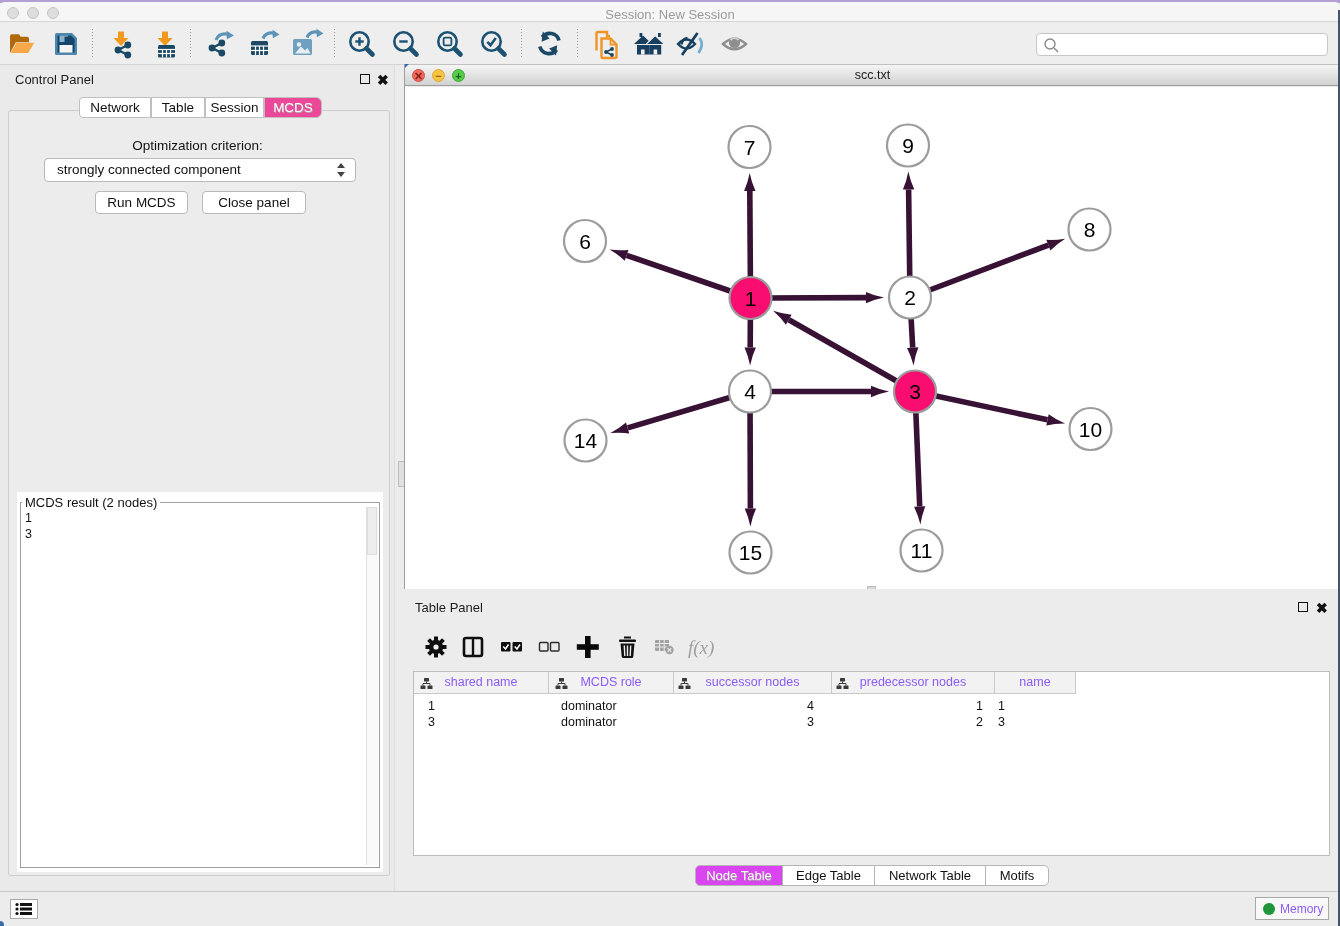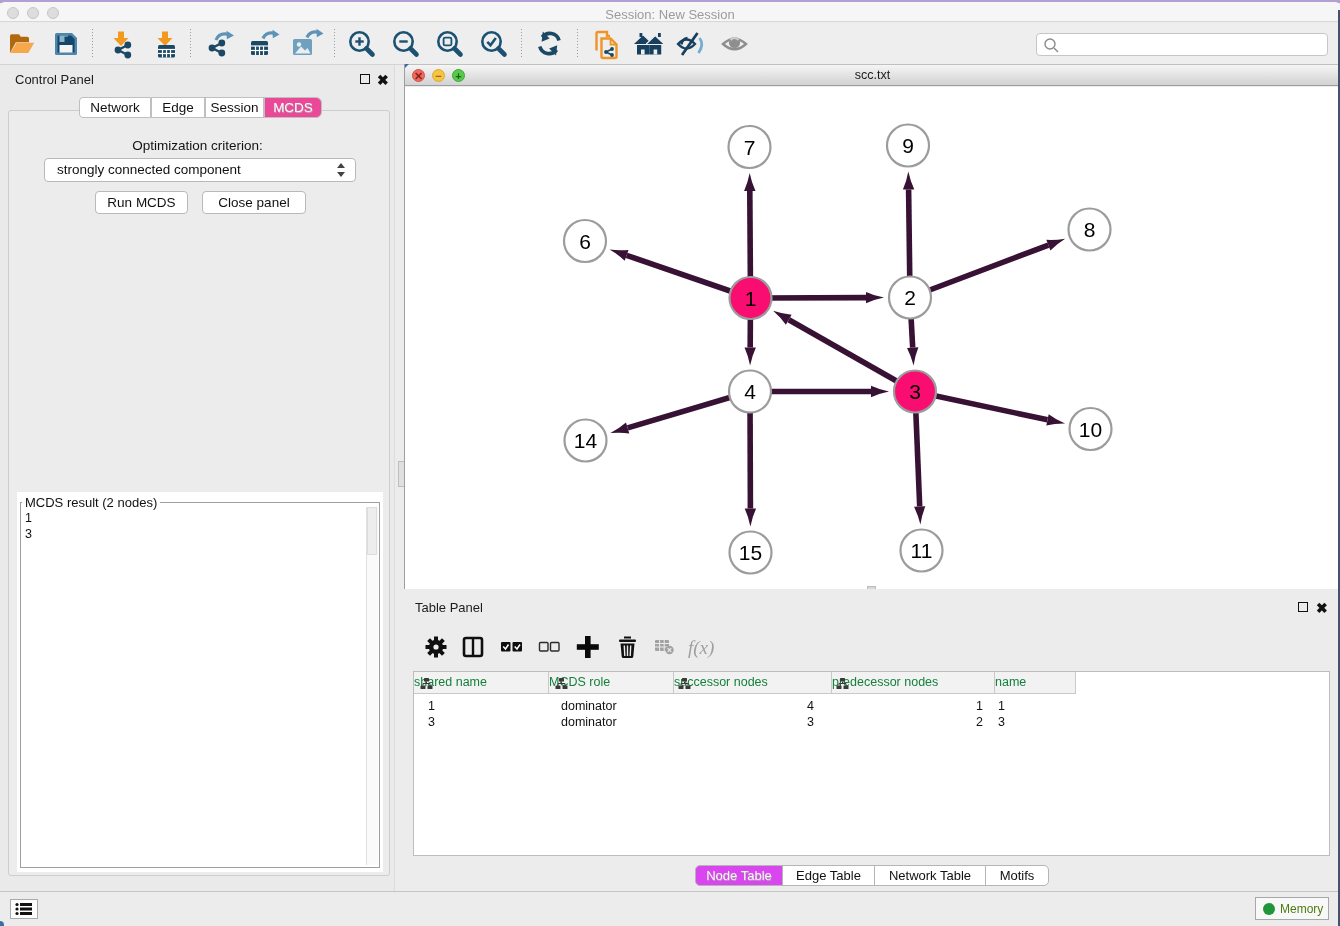"Edge" div.cptab { text: Edge -> Table }
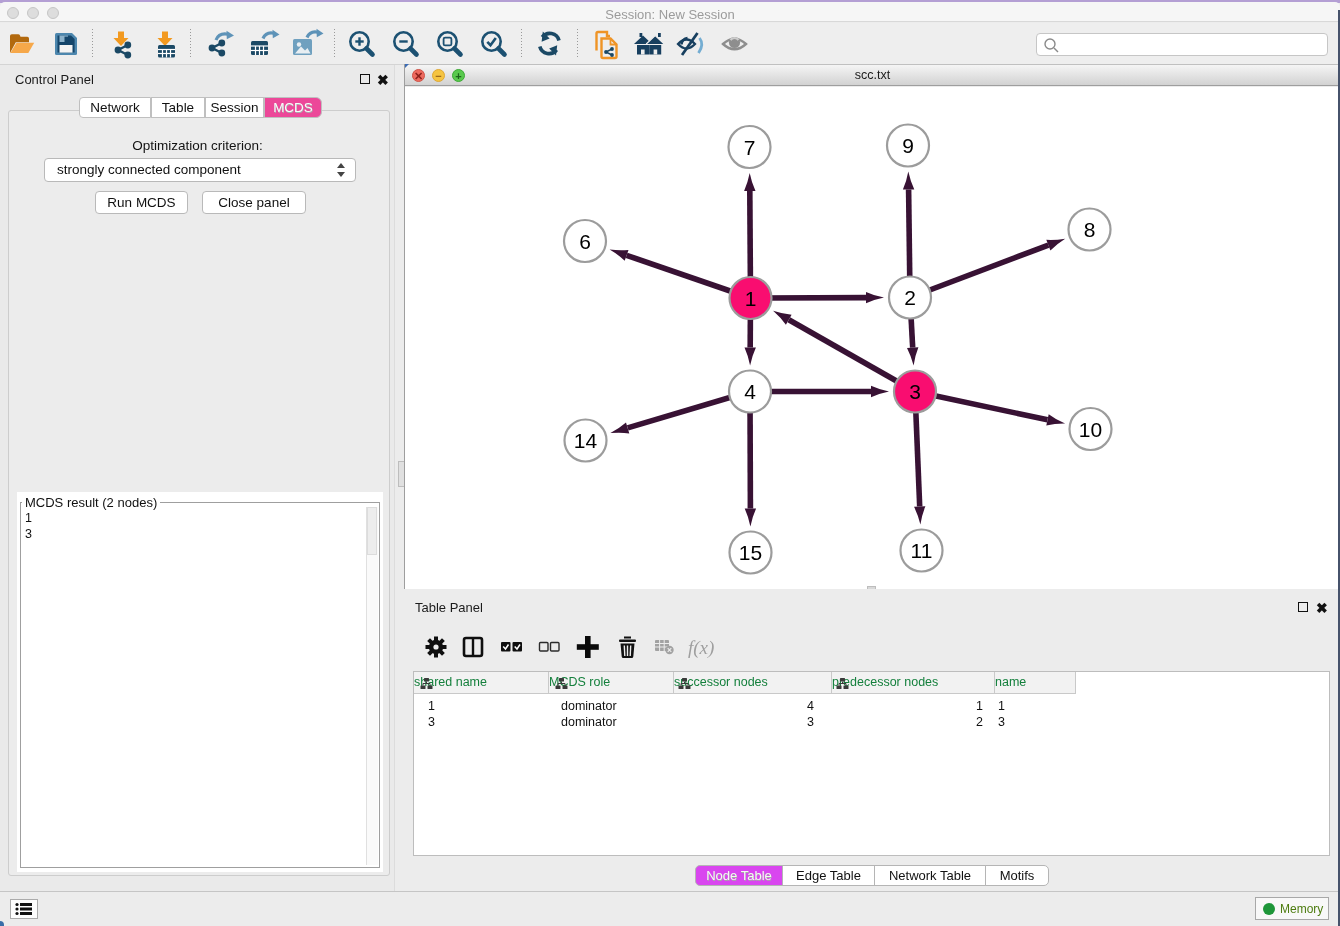"shared name" .thcell { color: #15803d -> #8b5cf6; text-align: left -> center }
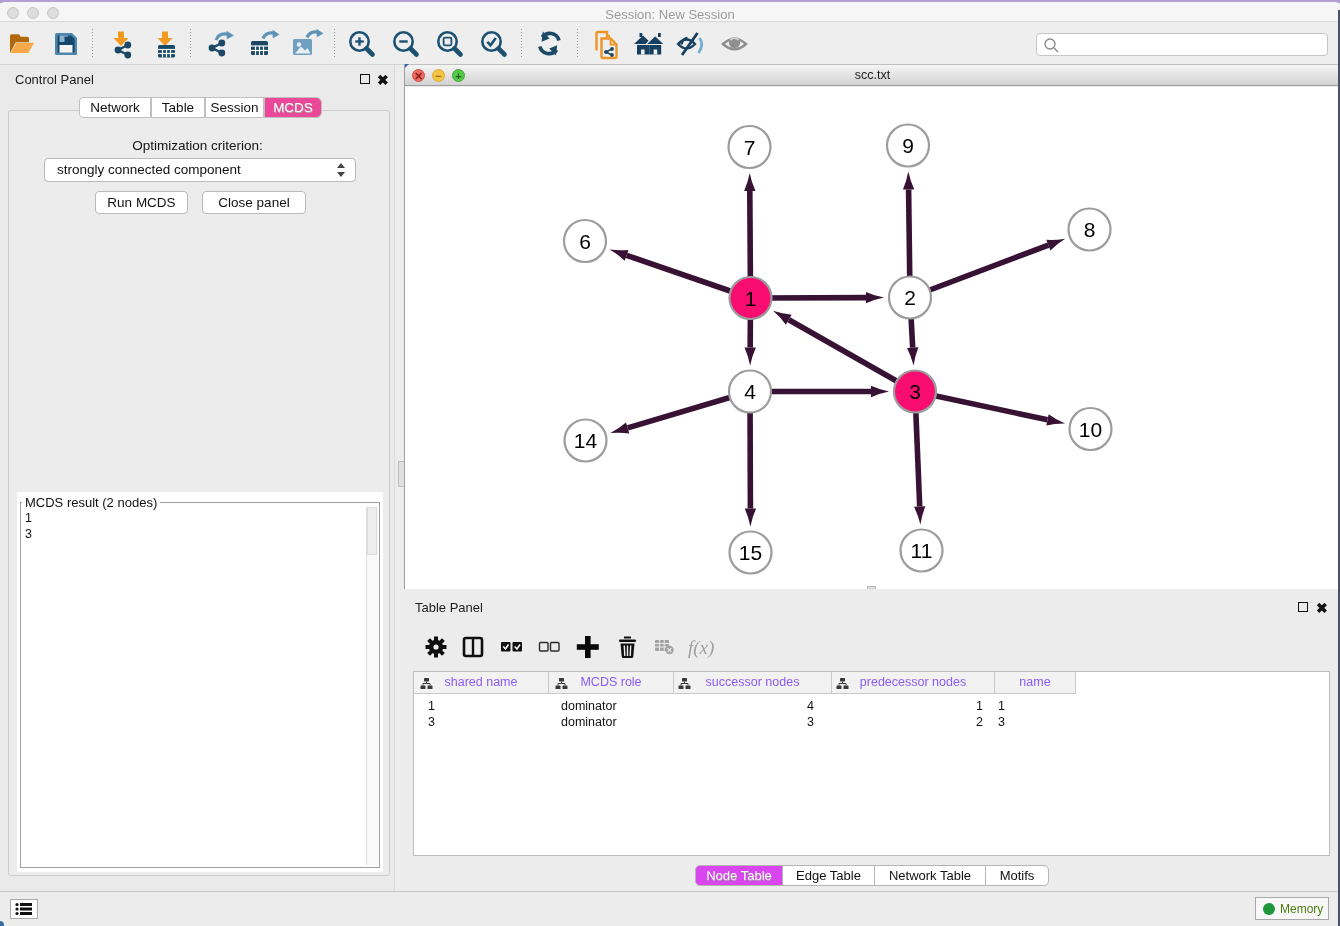"Memory" #membtn { color: #4d7c0f -> #8b5cf6 }
